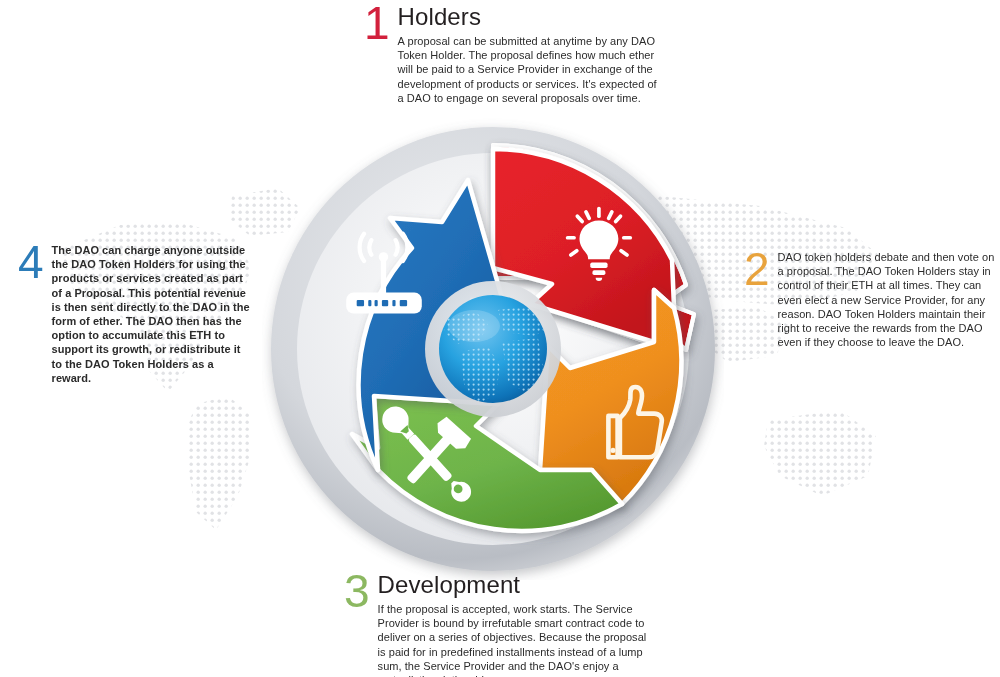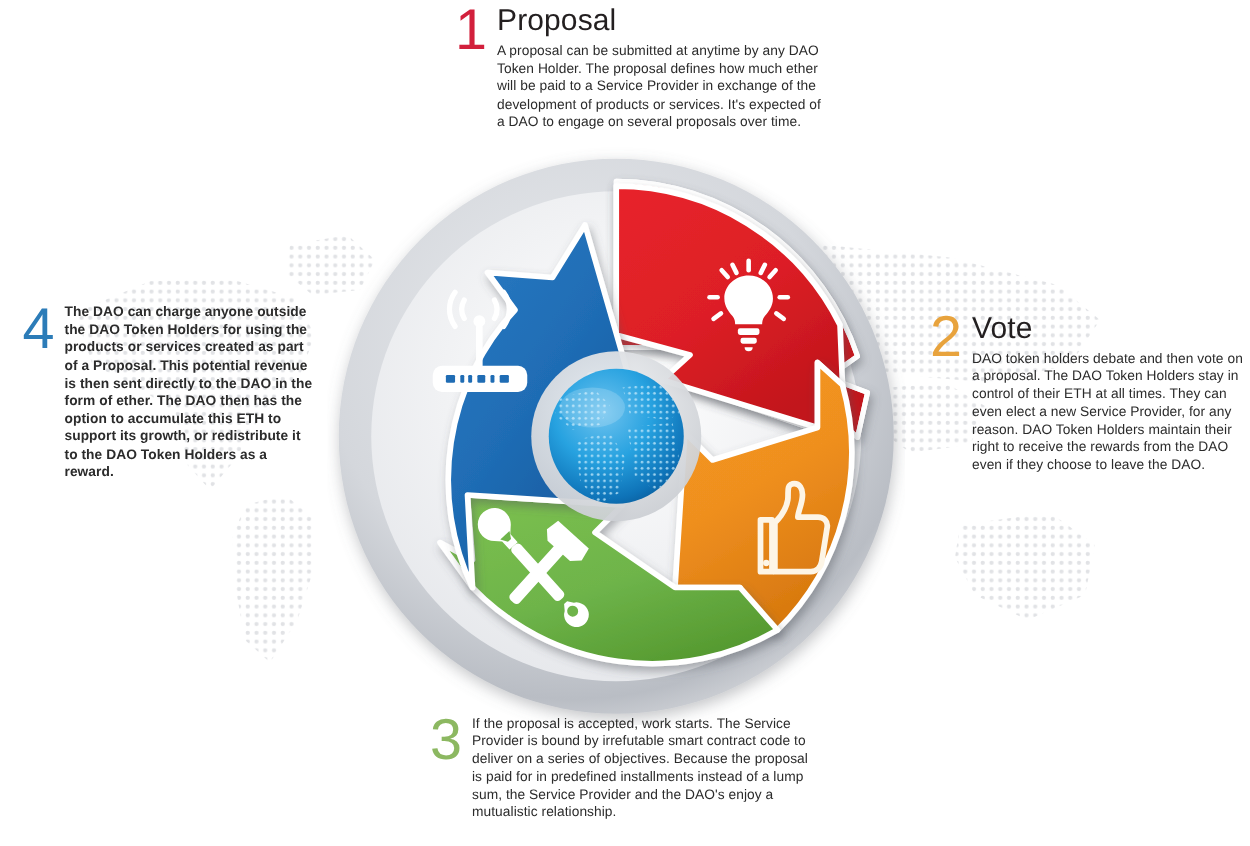"Proposal" h2.step-title { text: Proposal -> Holders }
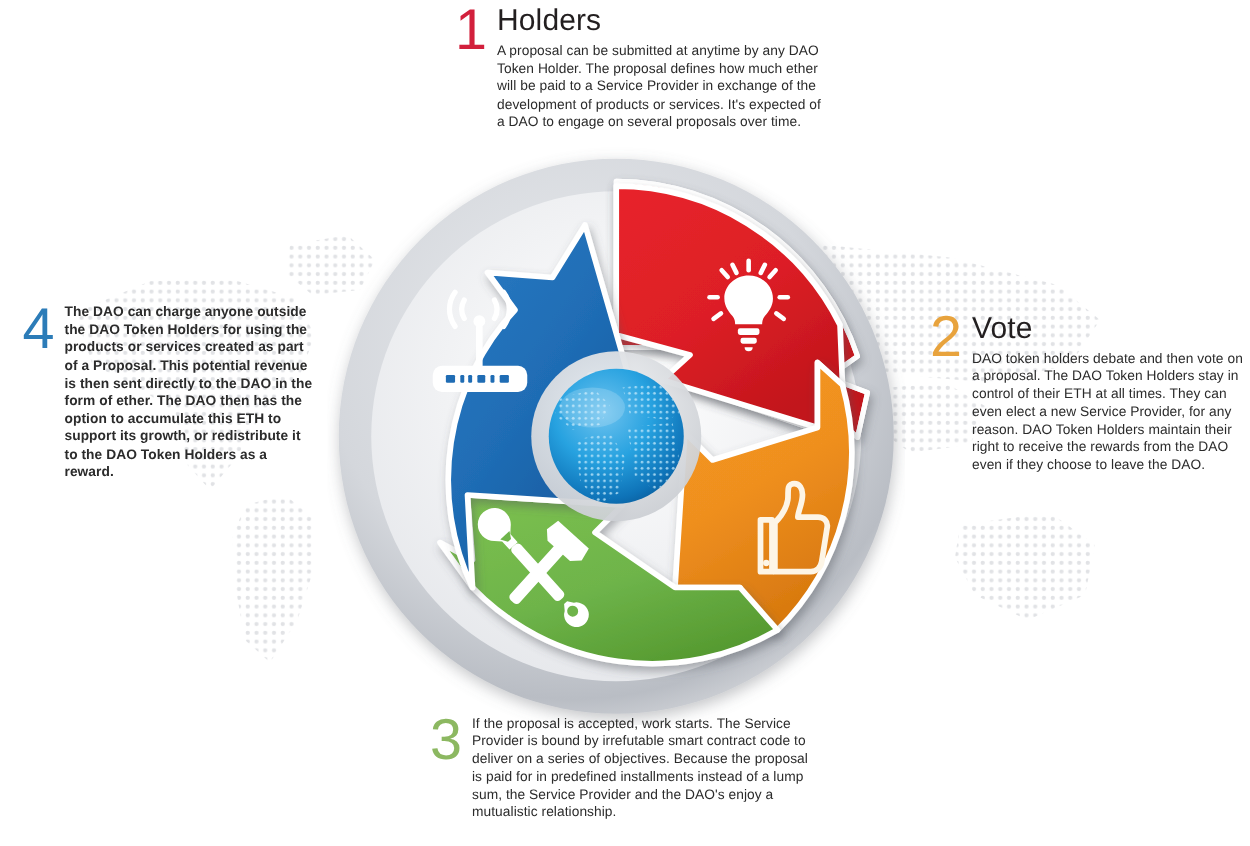"Vote" h2.step-title { html: <h2>Vote</h2> -> none }
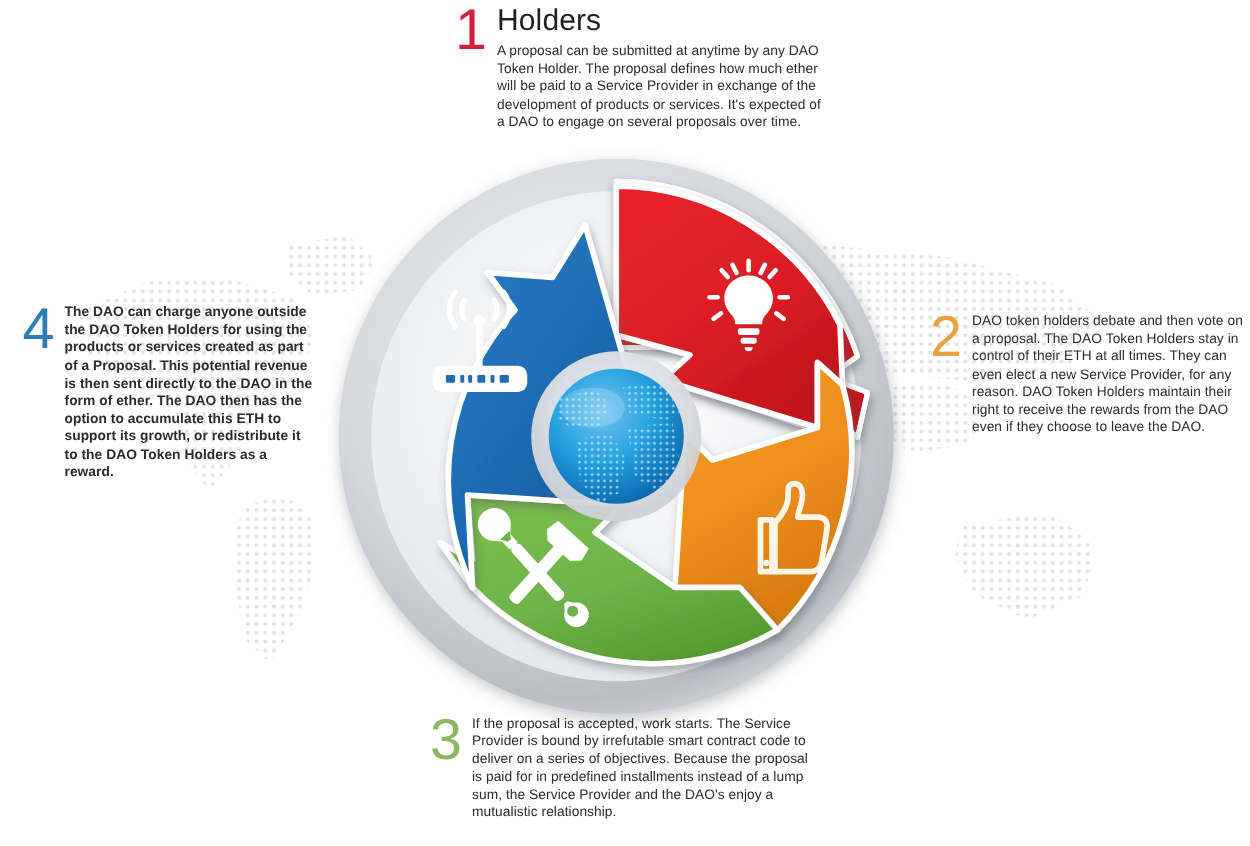"Development" h2.step-title { html: none -> <h2>Development</h2> }
